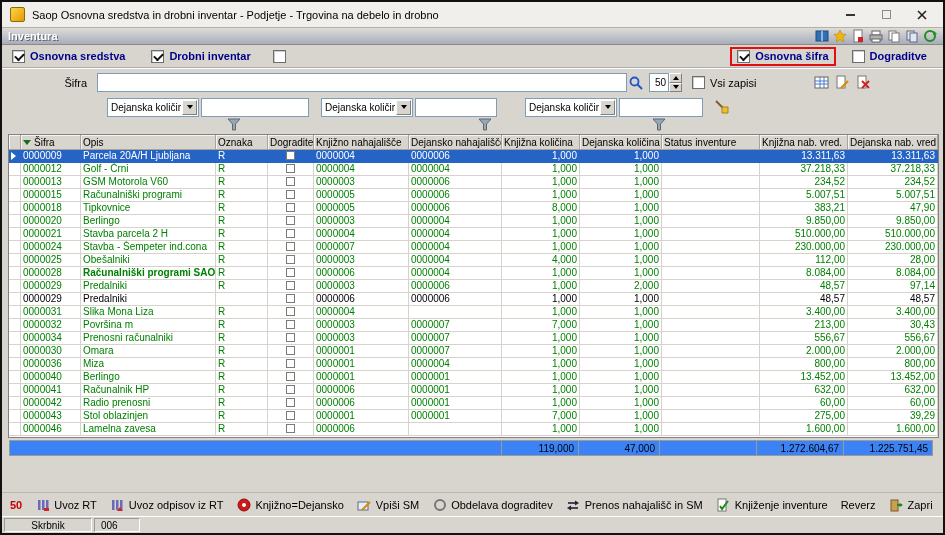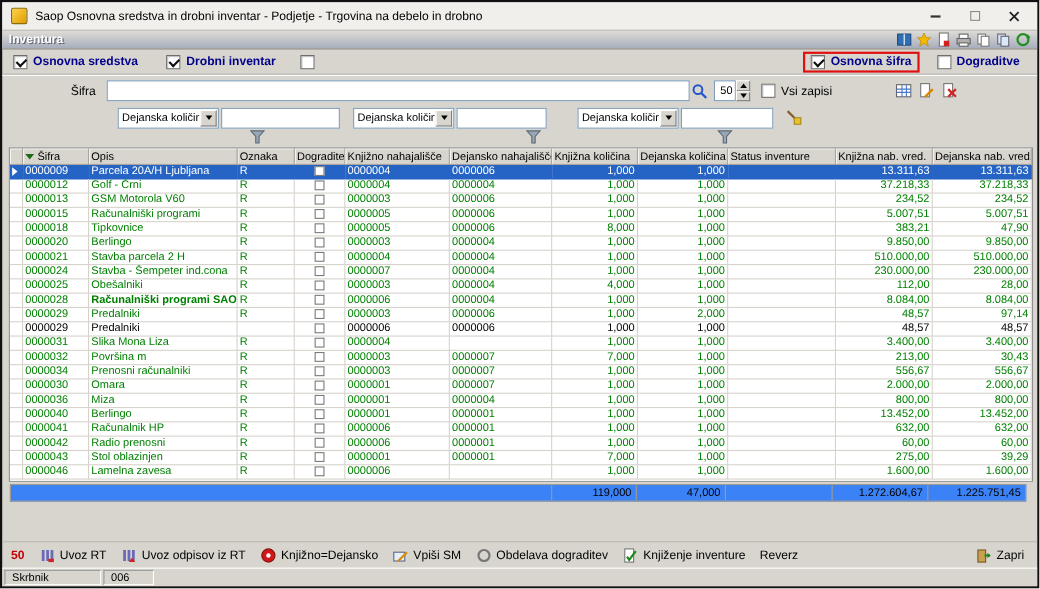"Prenos nahajališč in SM" div.tb-btn { html: none -> <div> <span> <svg> <line></line> <polygon></polygon> <line></line> <polygon></polygon> </svg> </span> <span>Prenos nahajališč in SM</span> </div> }
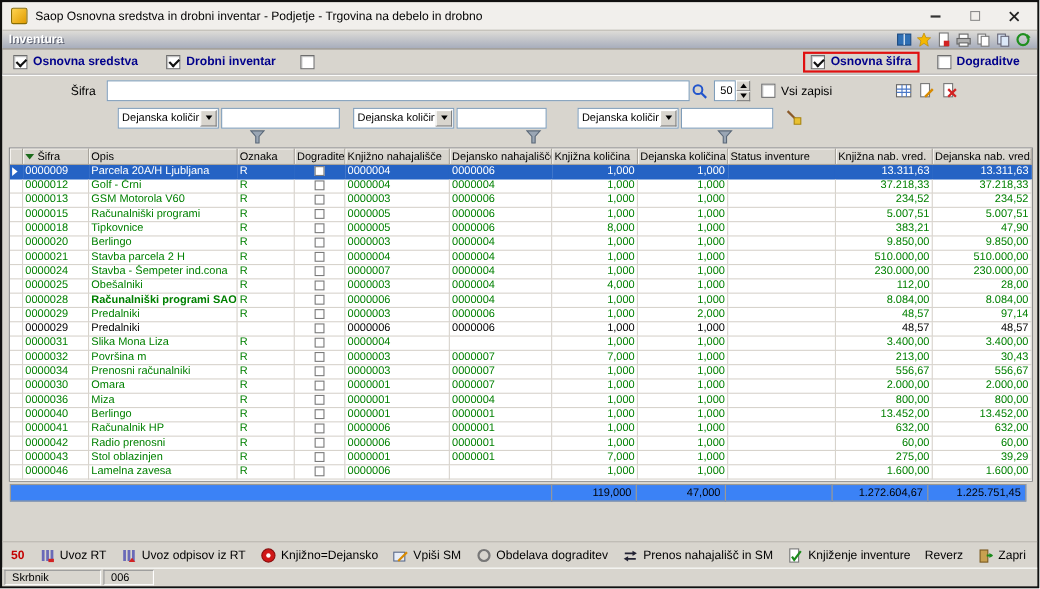"Skrbnik" .sb-user { text-align: none -> center }
